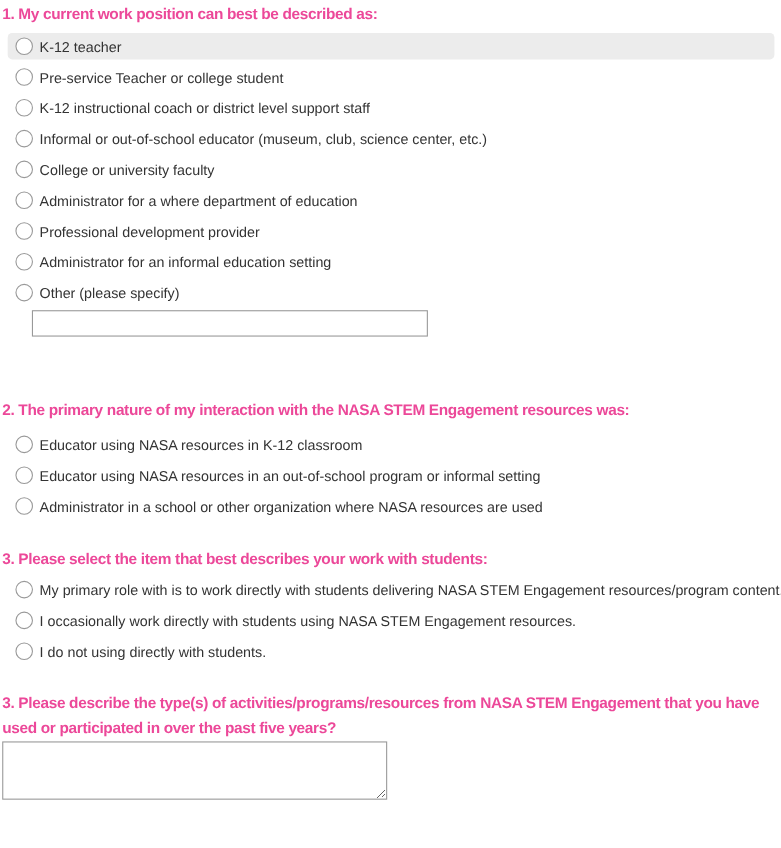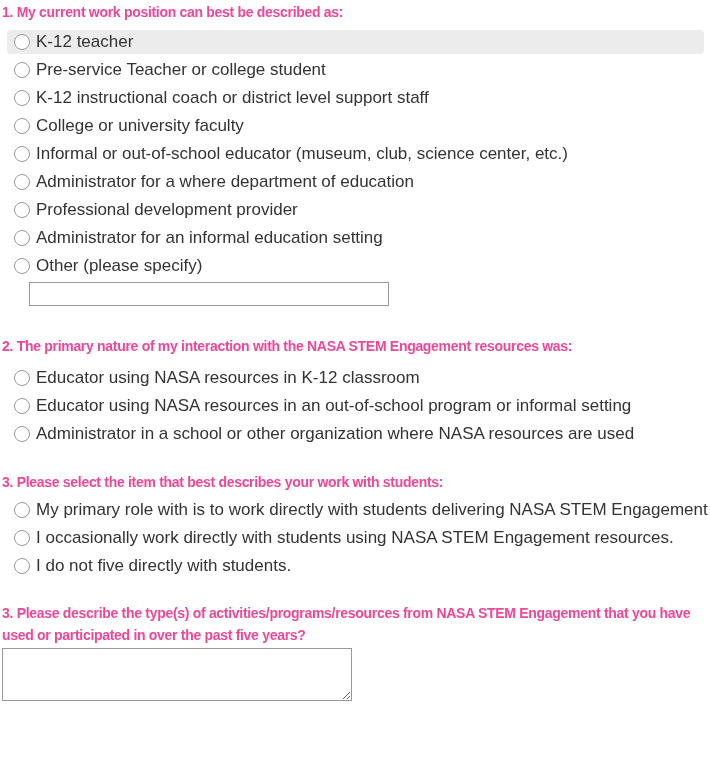"K-12 teacher" .opt-label { font-size: 17px -> 13px }
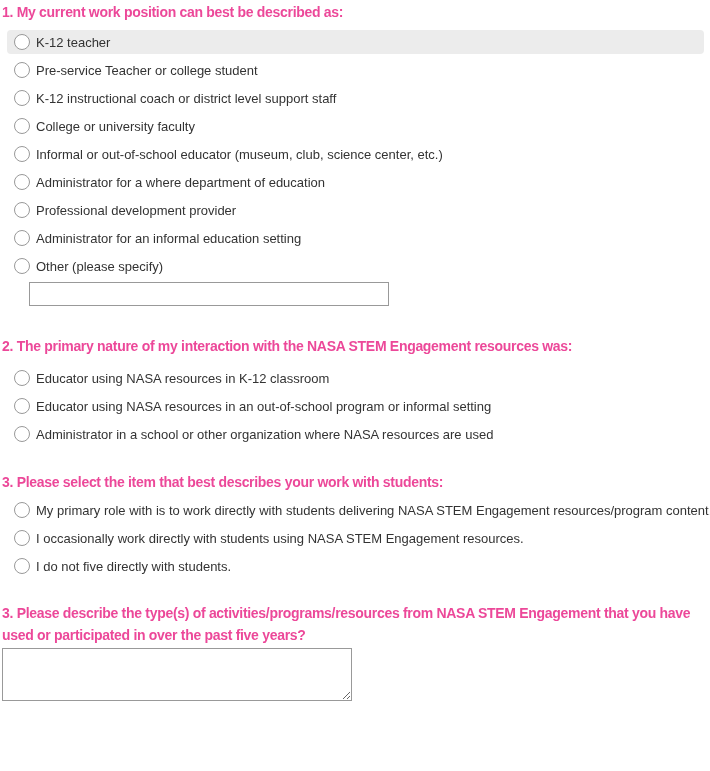"College or university faculty" div.opt { order: before "Informal or out-of-school educator" -> after "Informal or out-of-school educator" }
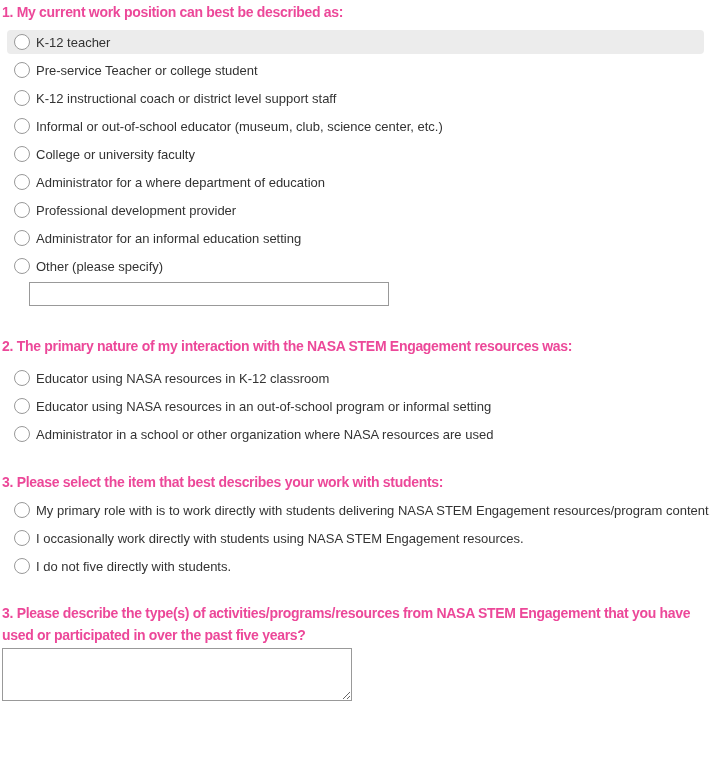"2. The primary nature of" #q2 .q-title { margin-top: none -> 26px }
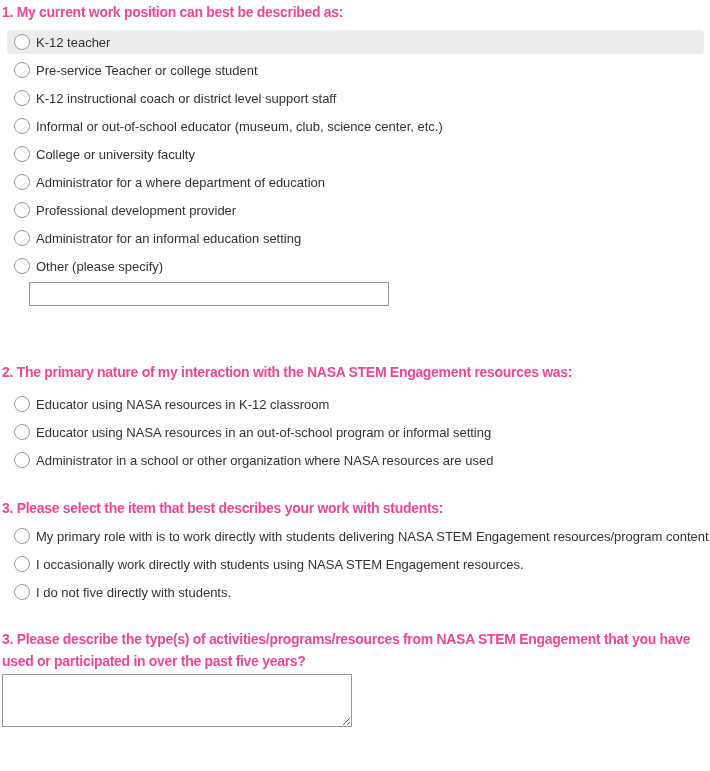"I do not five directly" span.opt-label { text: five -> using }
